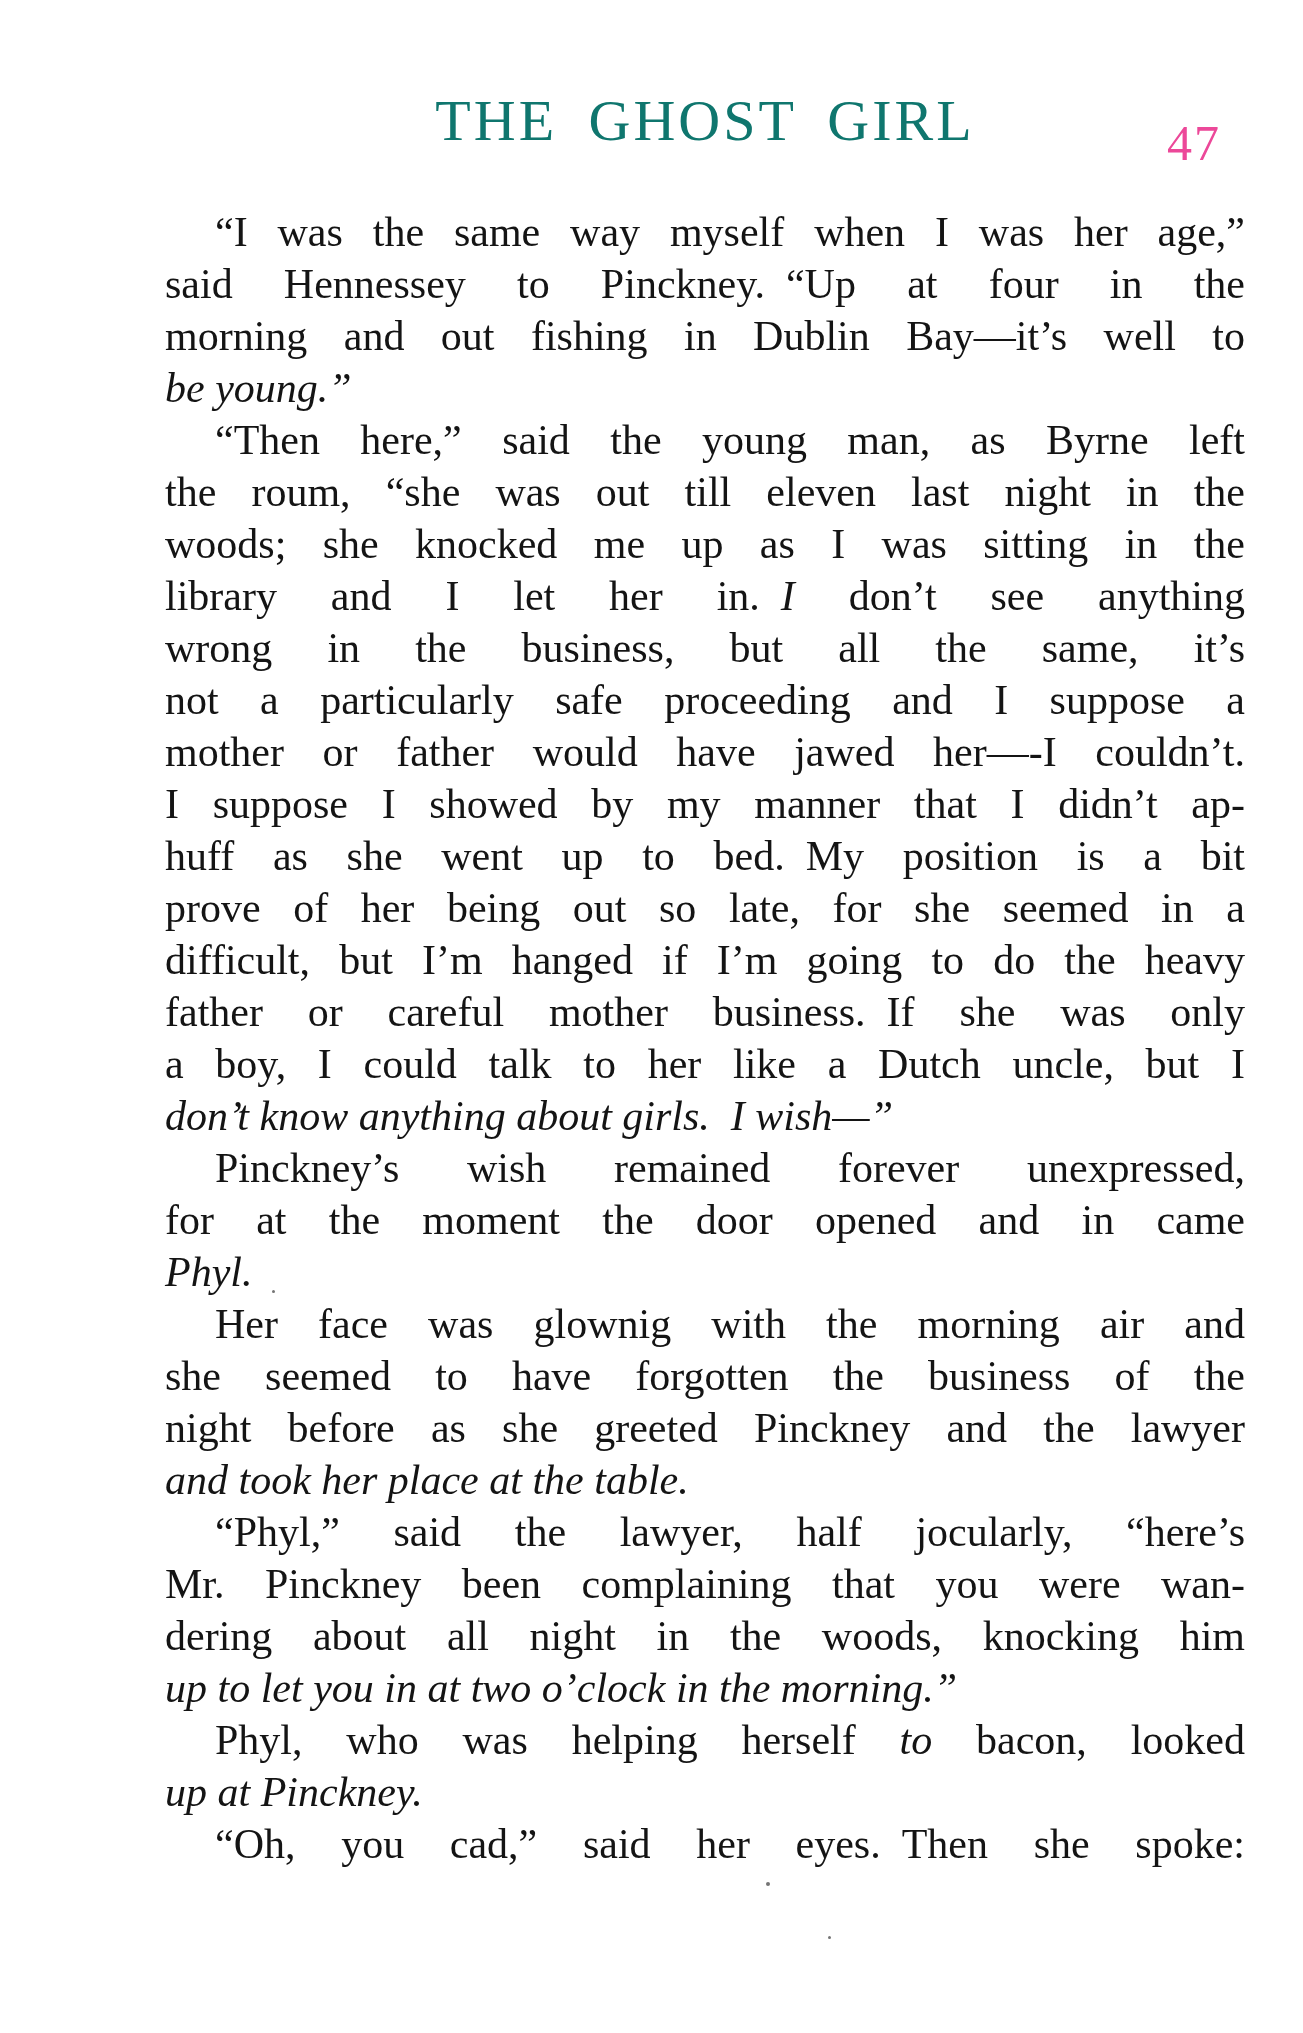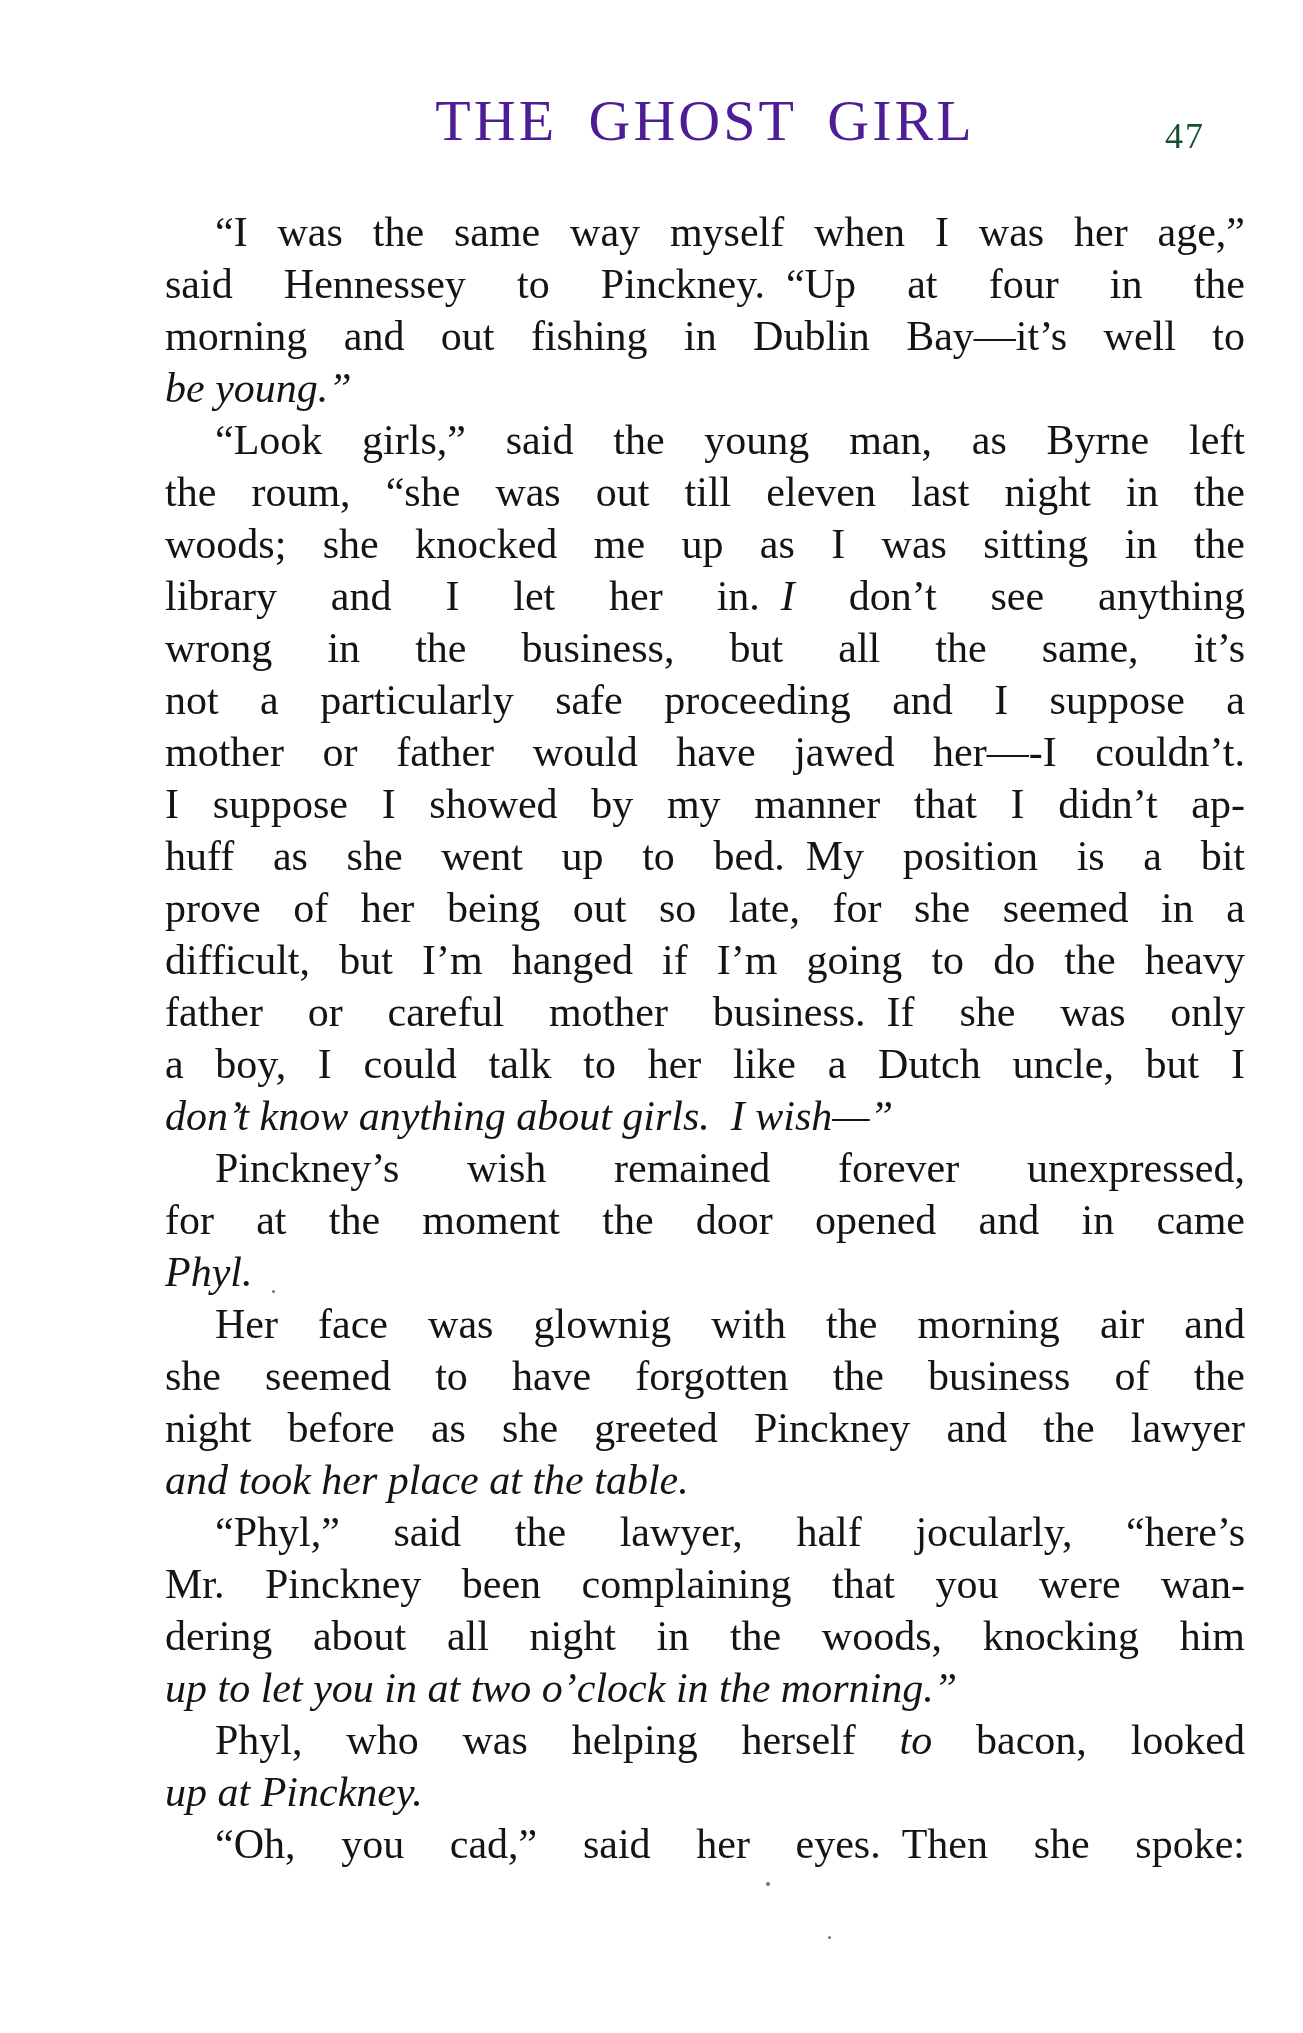"THE GHOST GIRL" .head-title { color: #4c1d95 -> #0f766e }
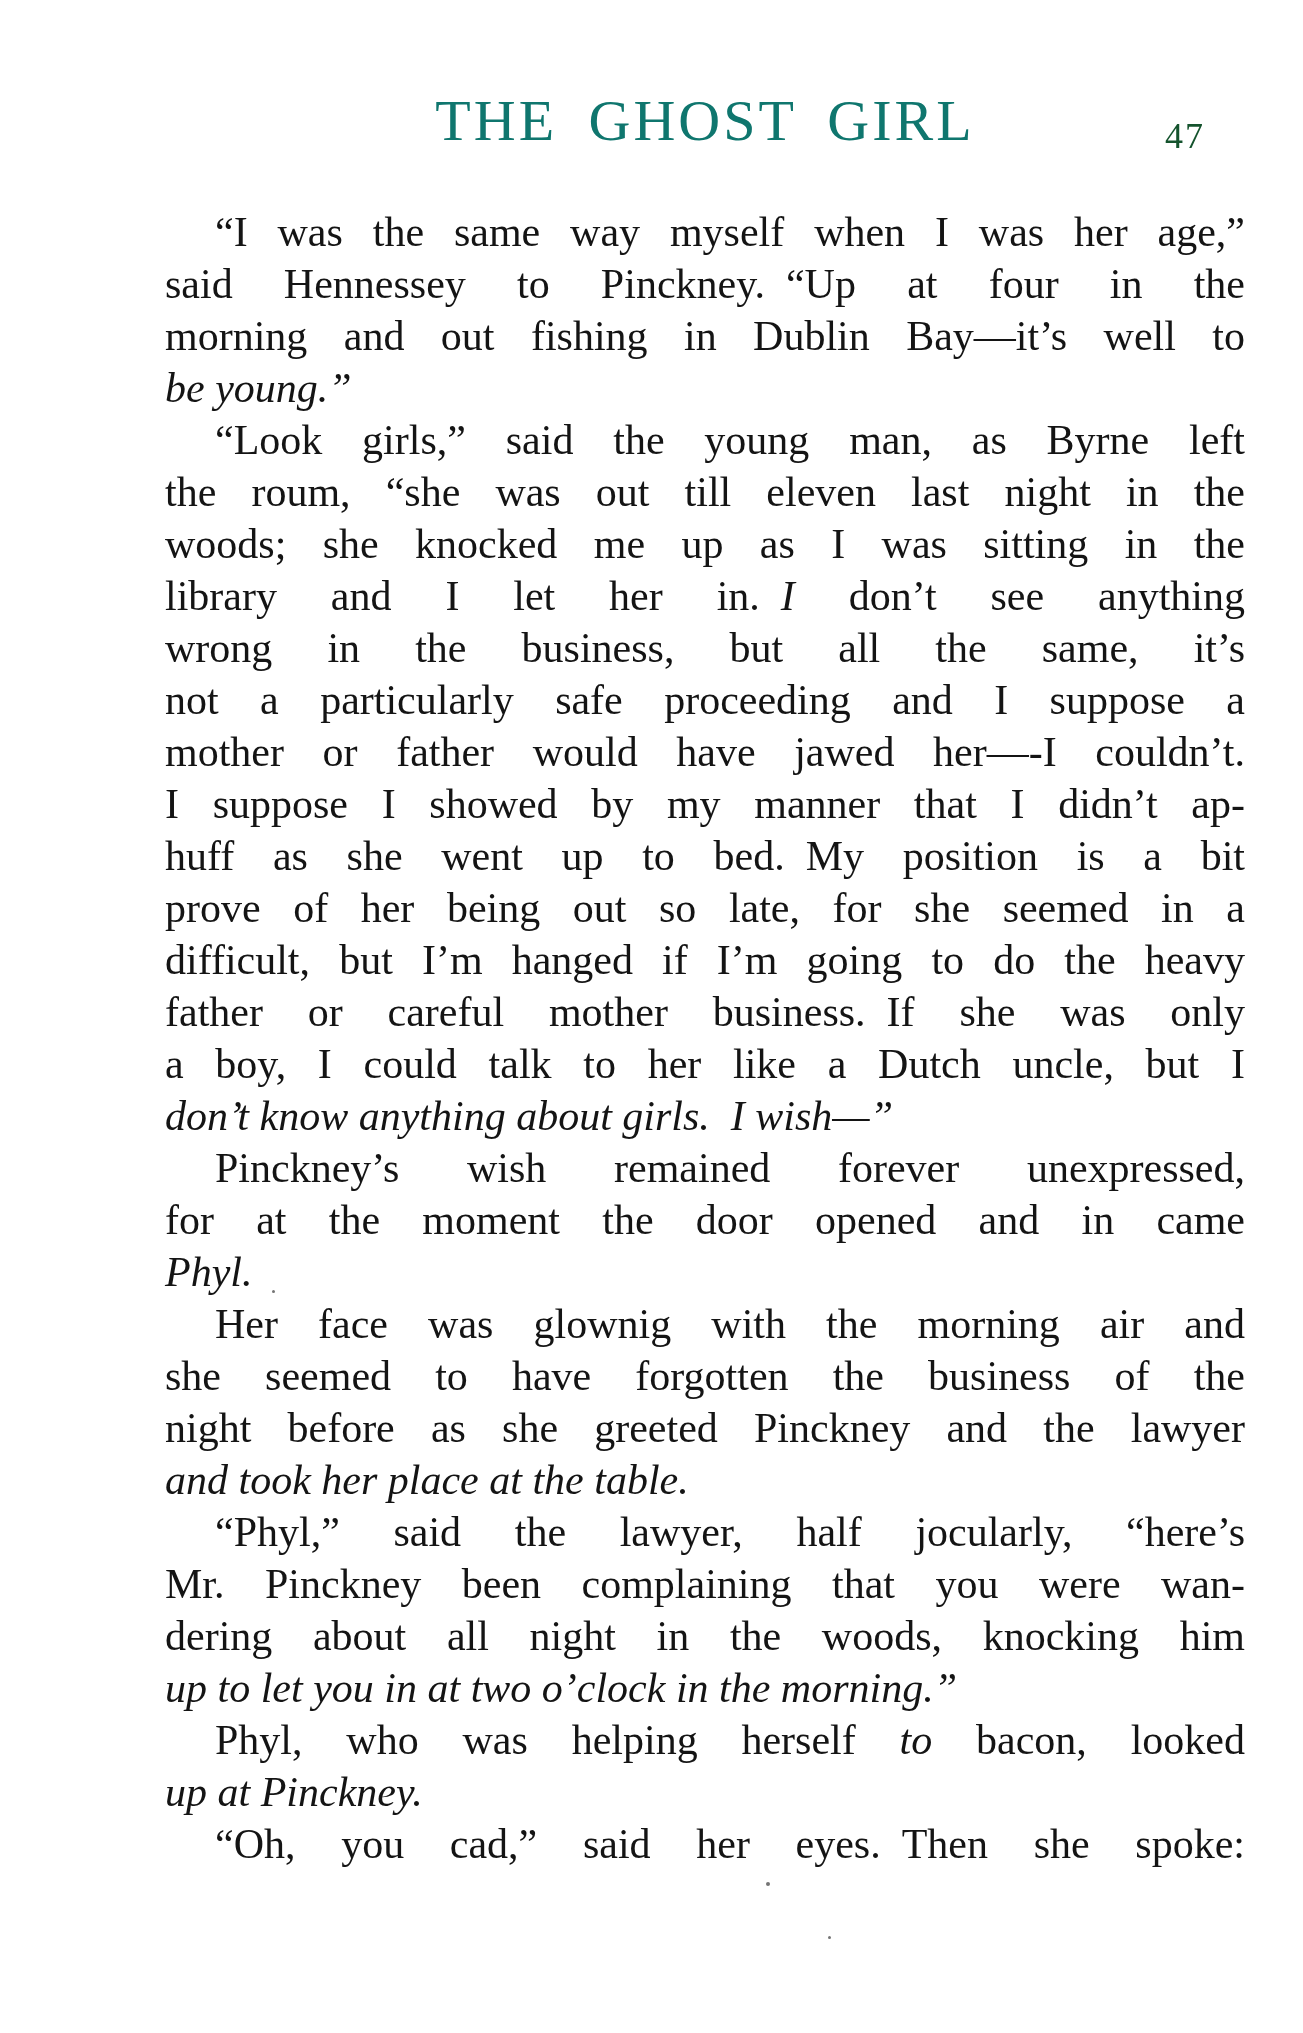"47" .page-number { color: #14532d -> #ec4899; font-size: 36px -> 50px; right: 40px -> 24px }
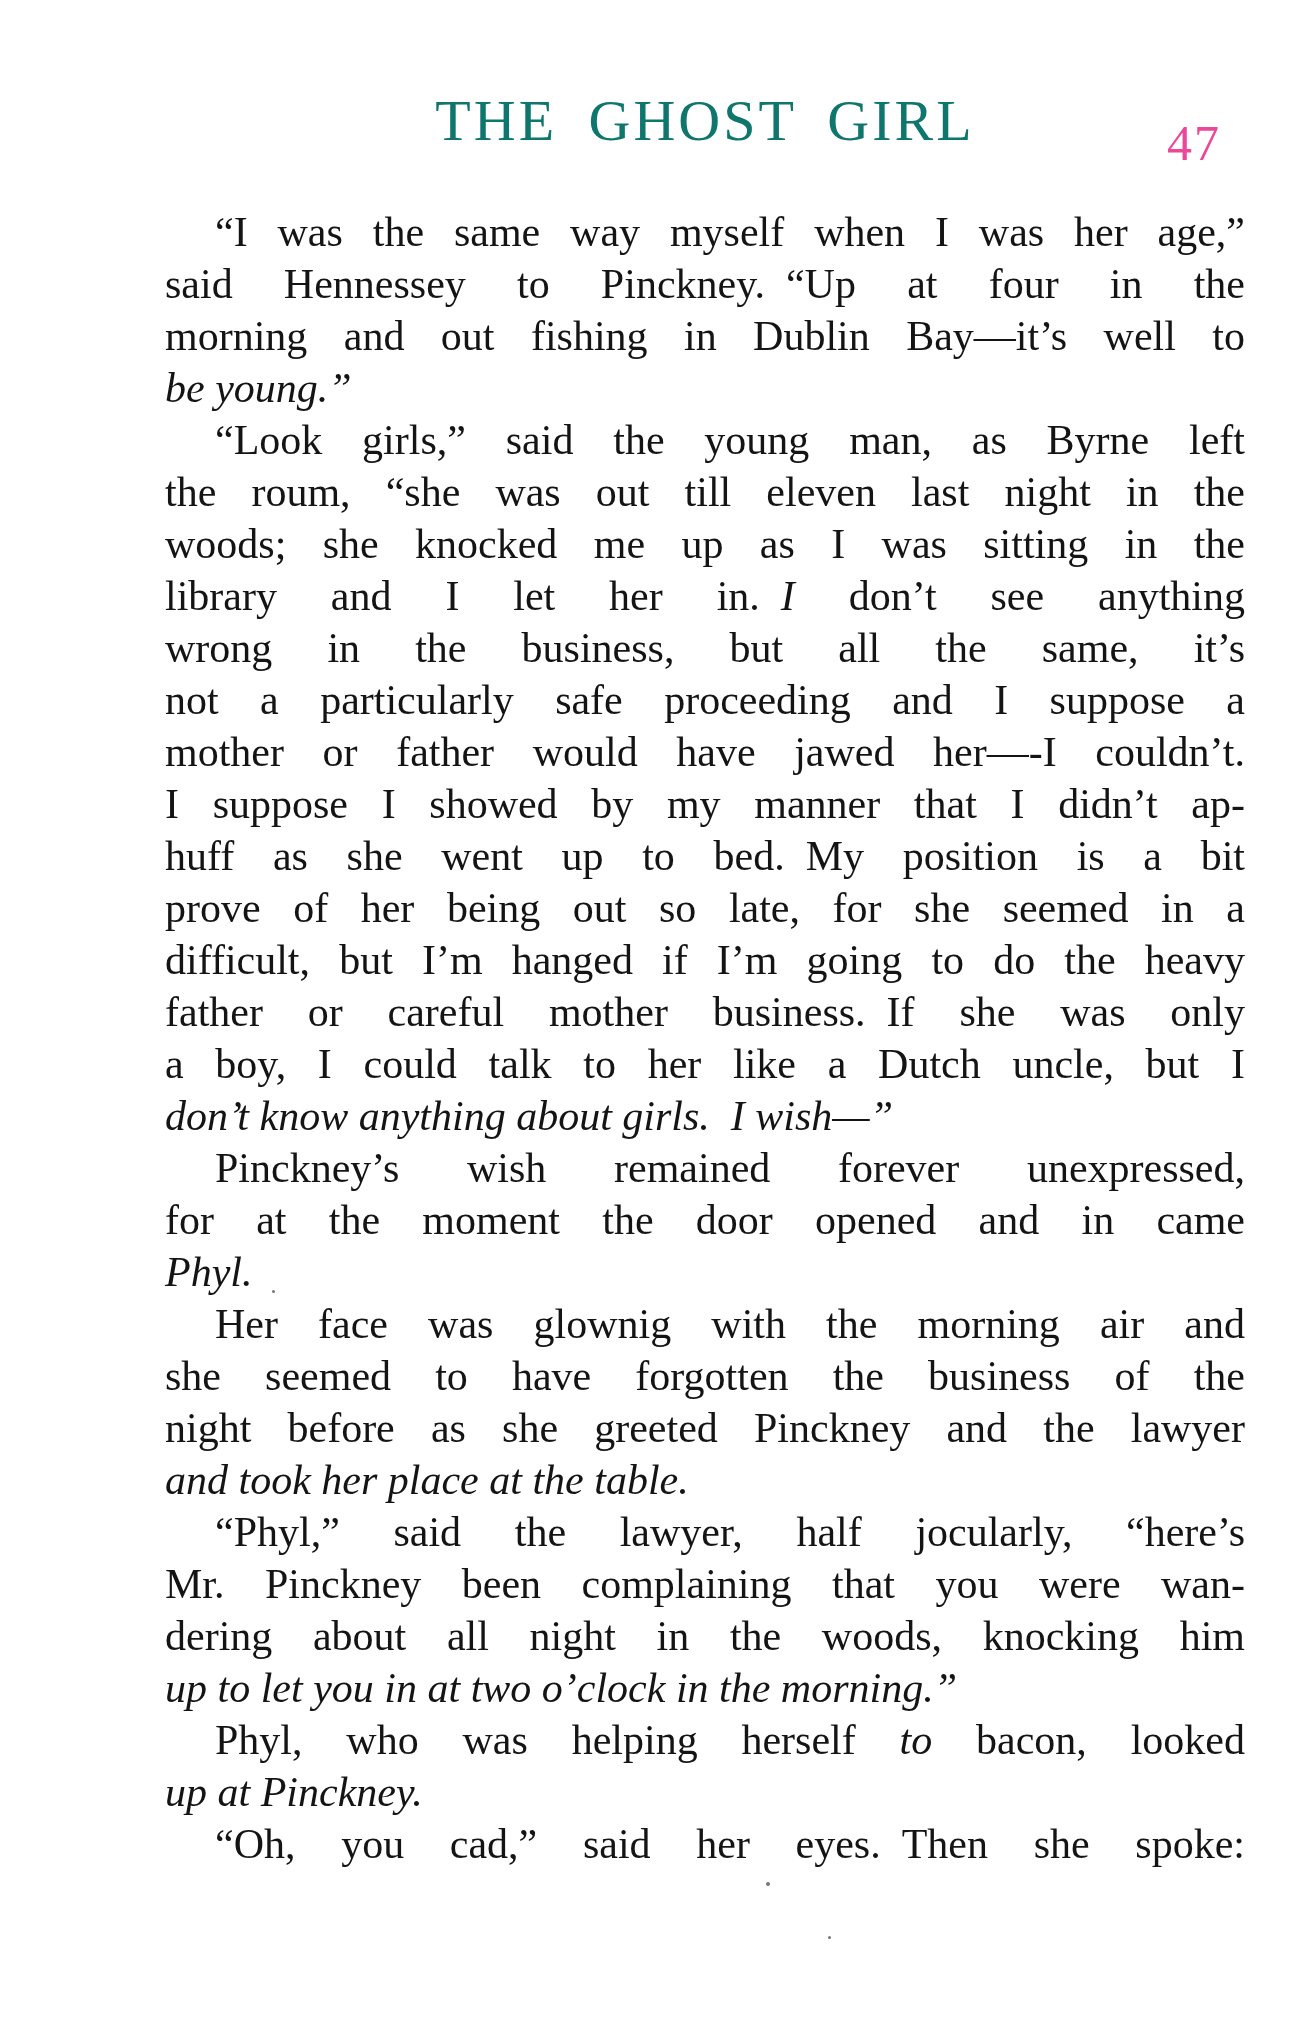"“Look girls,” said the young" span { text: Look girls -> Then here }
